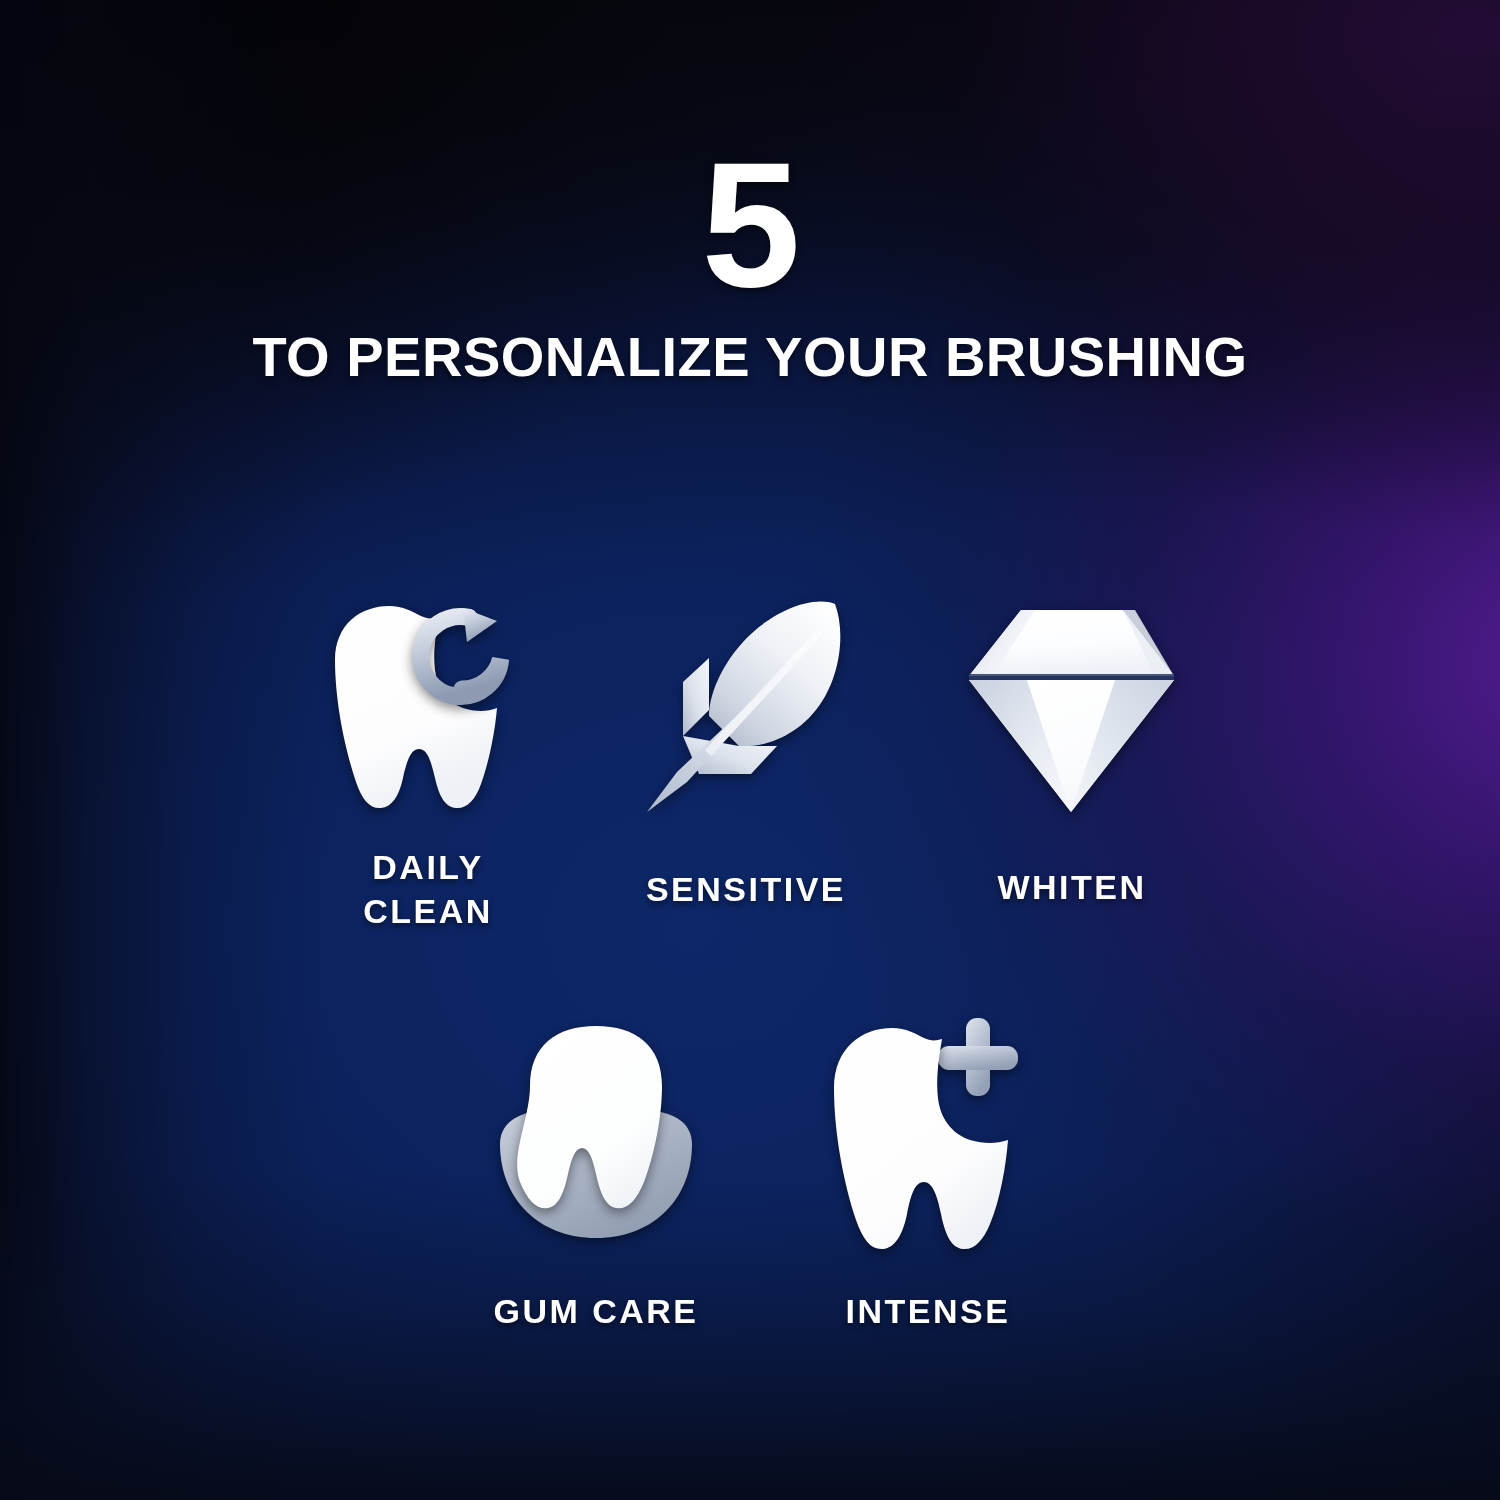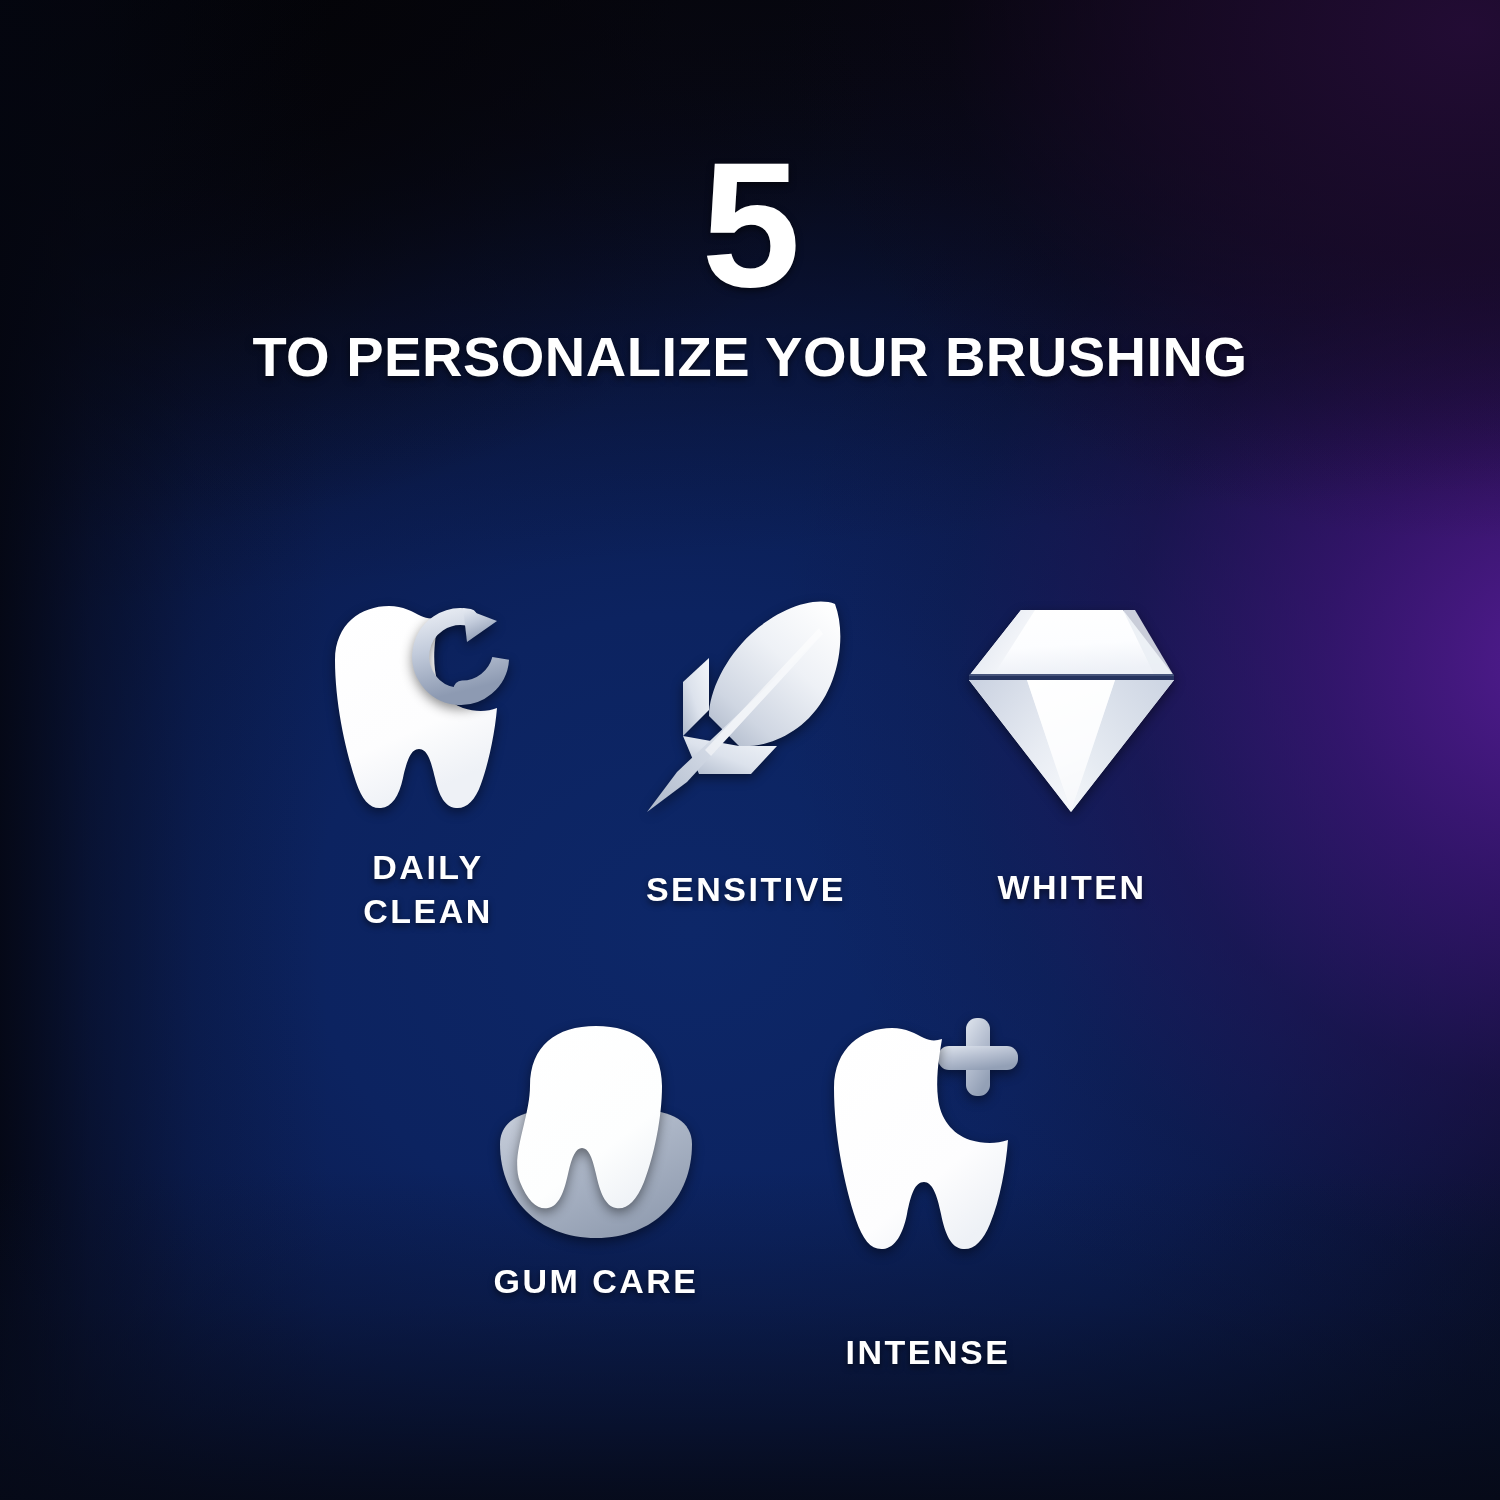"GUM CARE" .m-gum .mode-label { margin-top: none -> 30px }
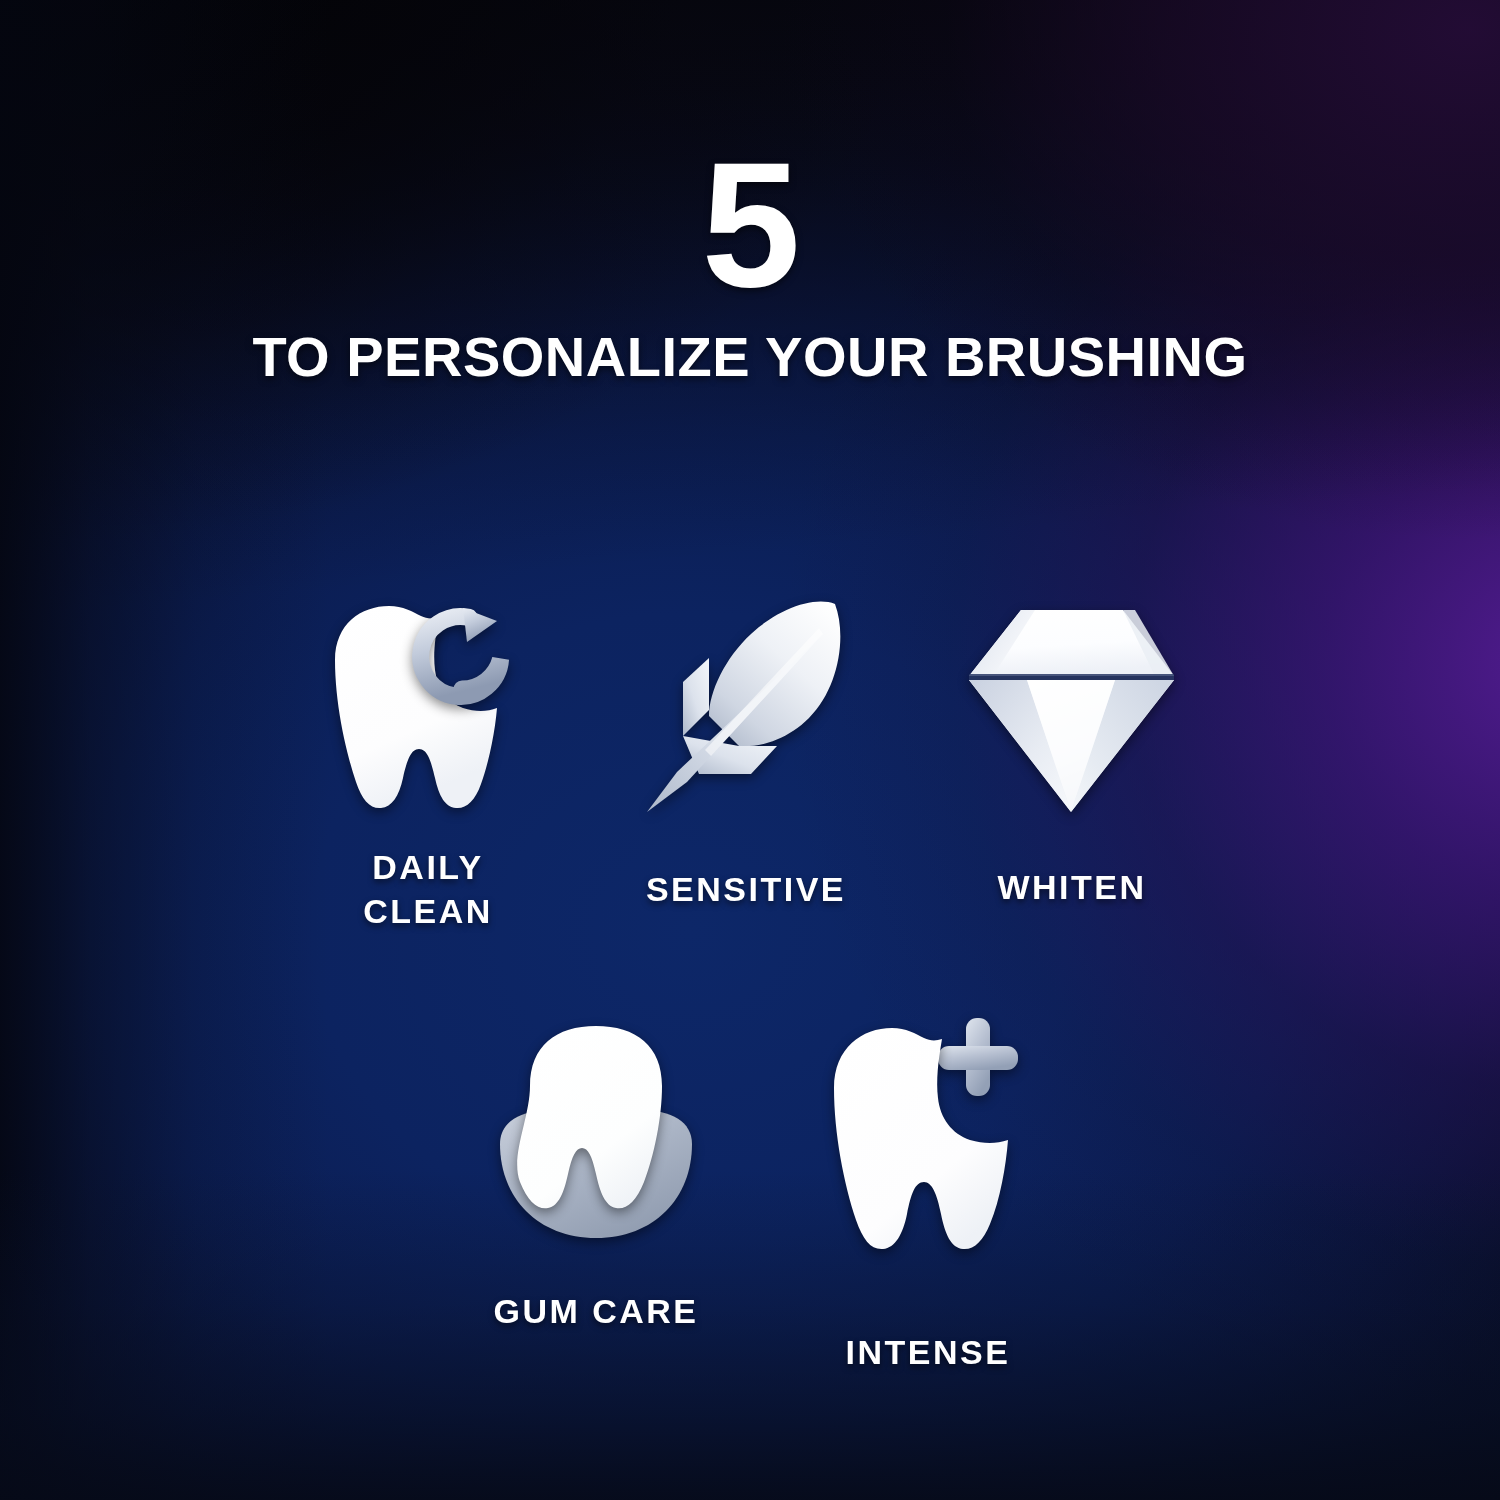"INTENSE" .m-intense { gap: 41px -> none }
